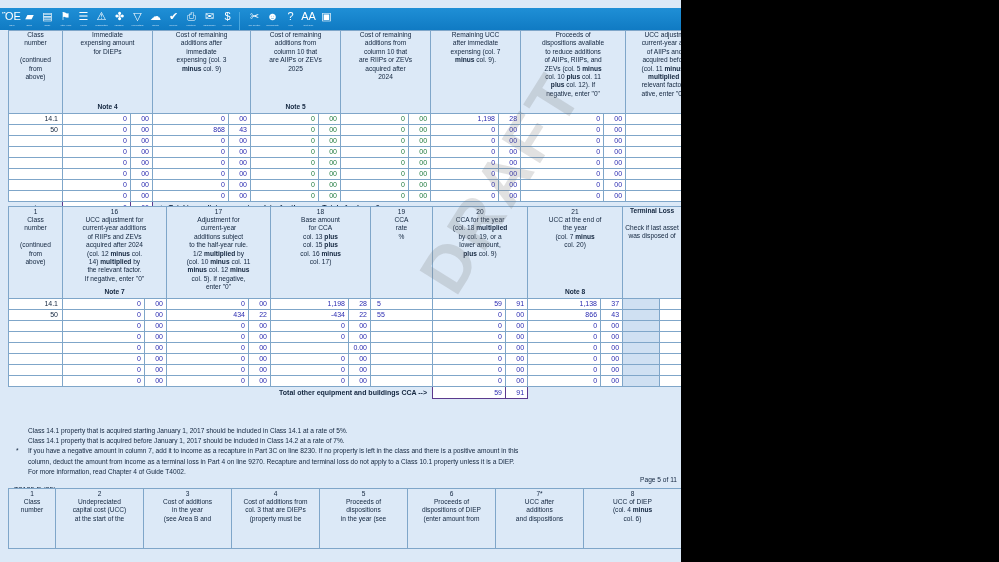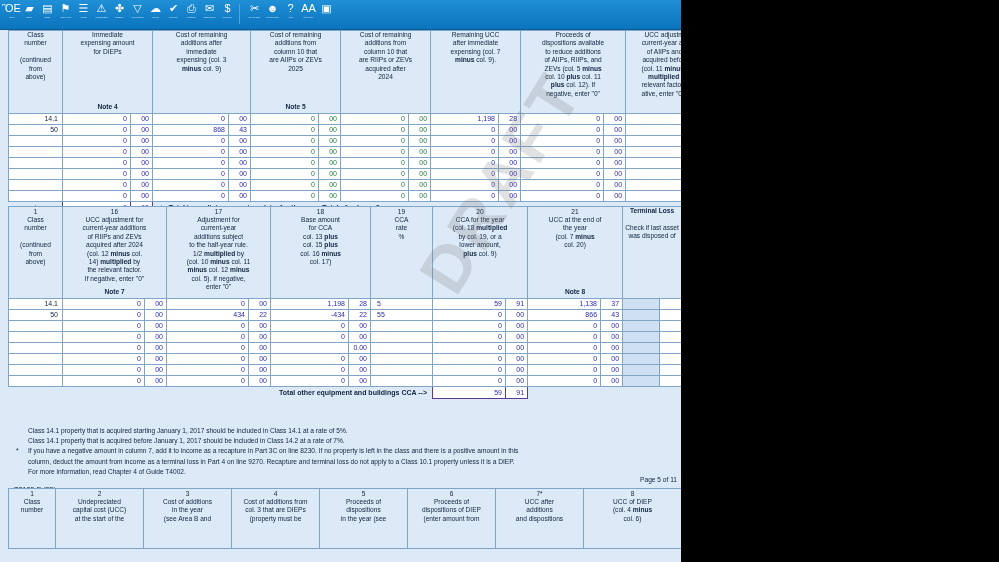"ὋE" .toolbar { top: 0 -> 8px }
